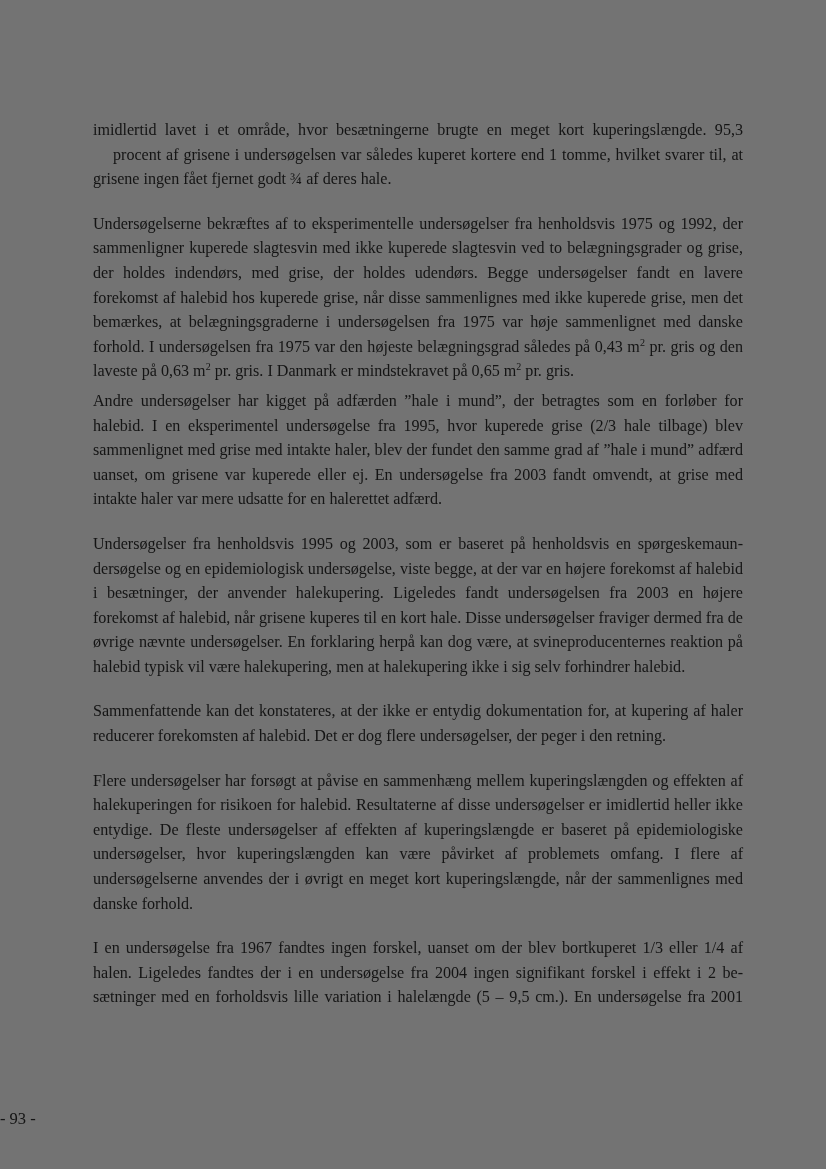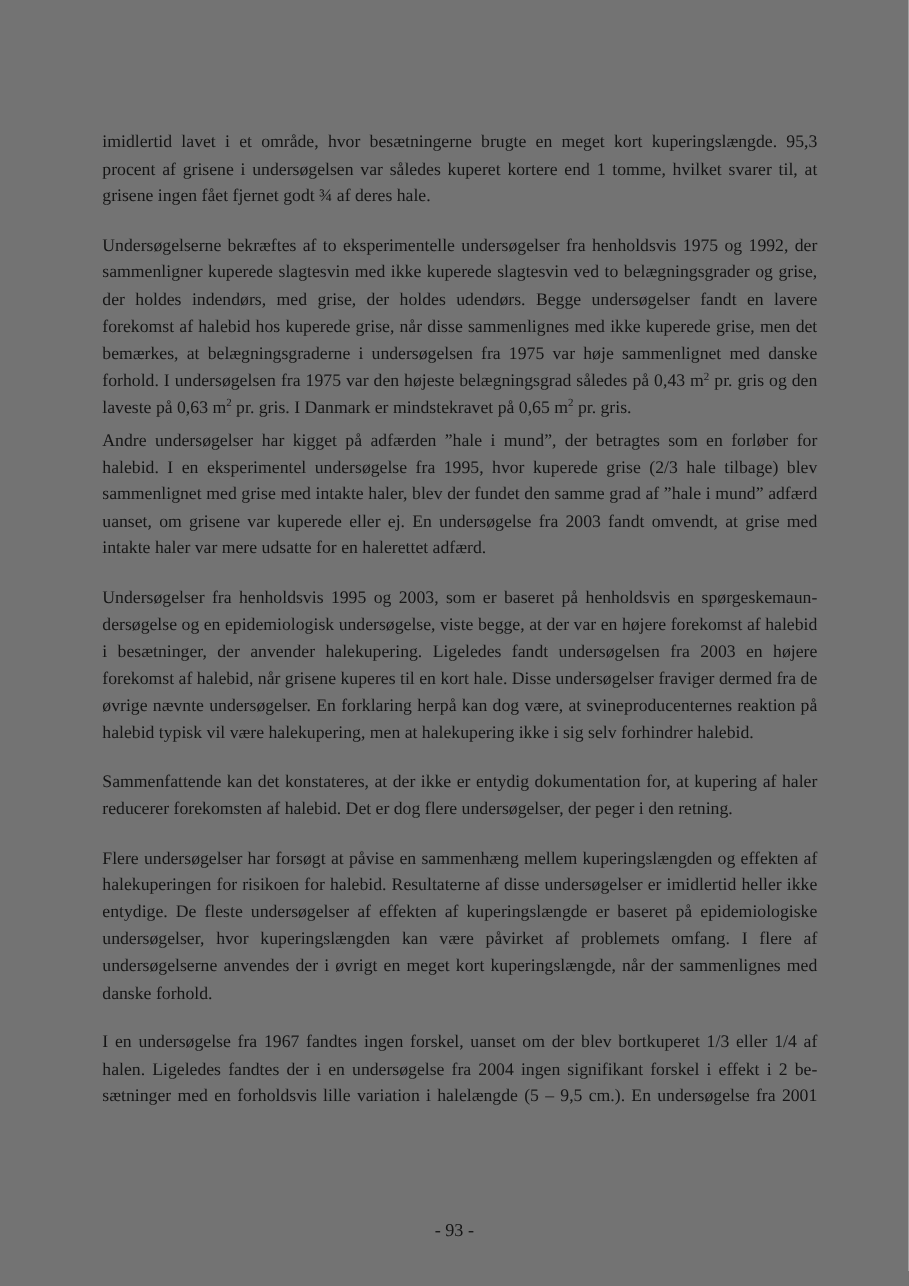"procent af grisene i undersøgelsen" span { margin-left: none -> 20px }
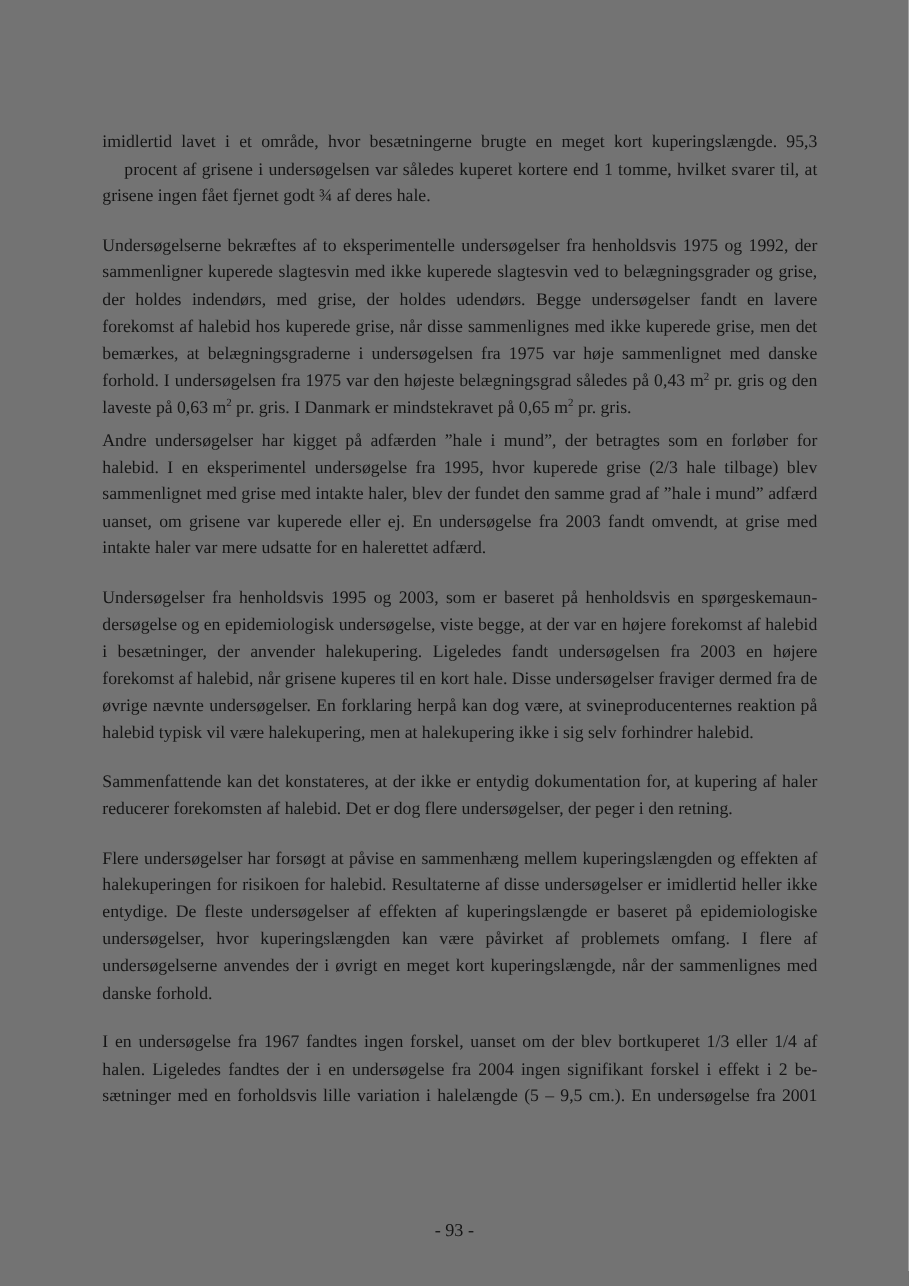"- 93 -" .page-number { text-align: center -> left }
